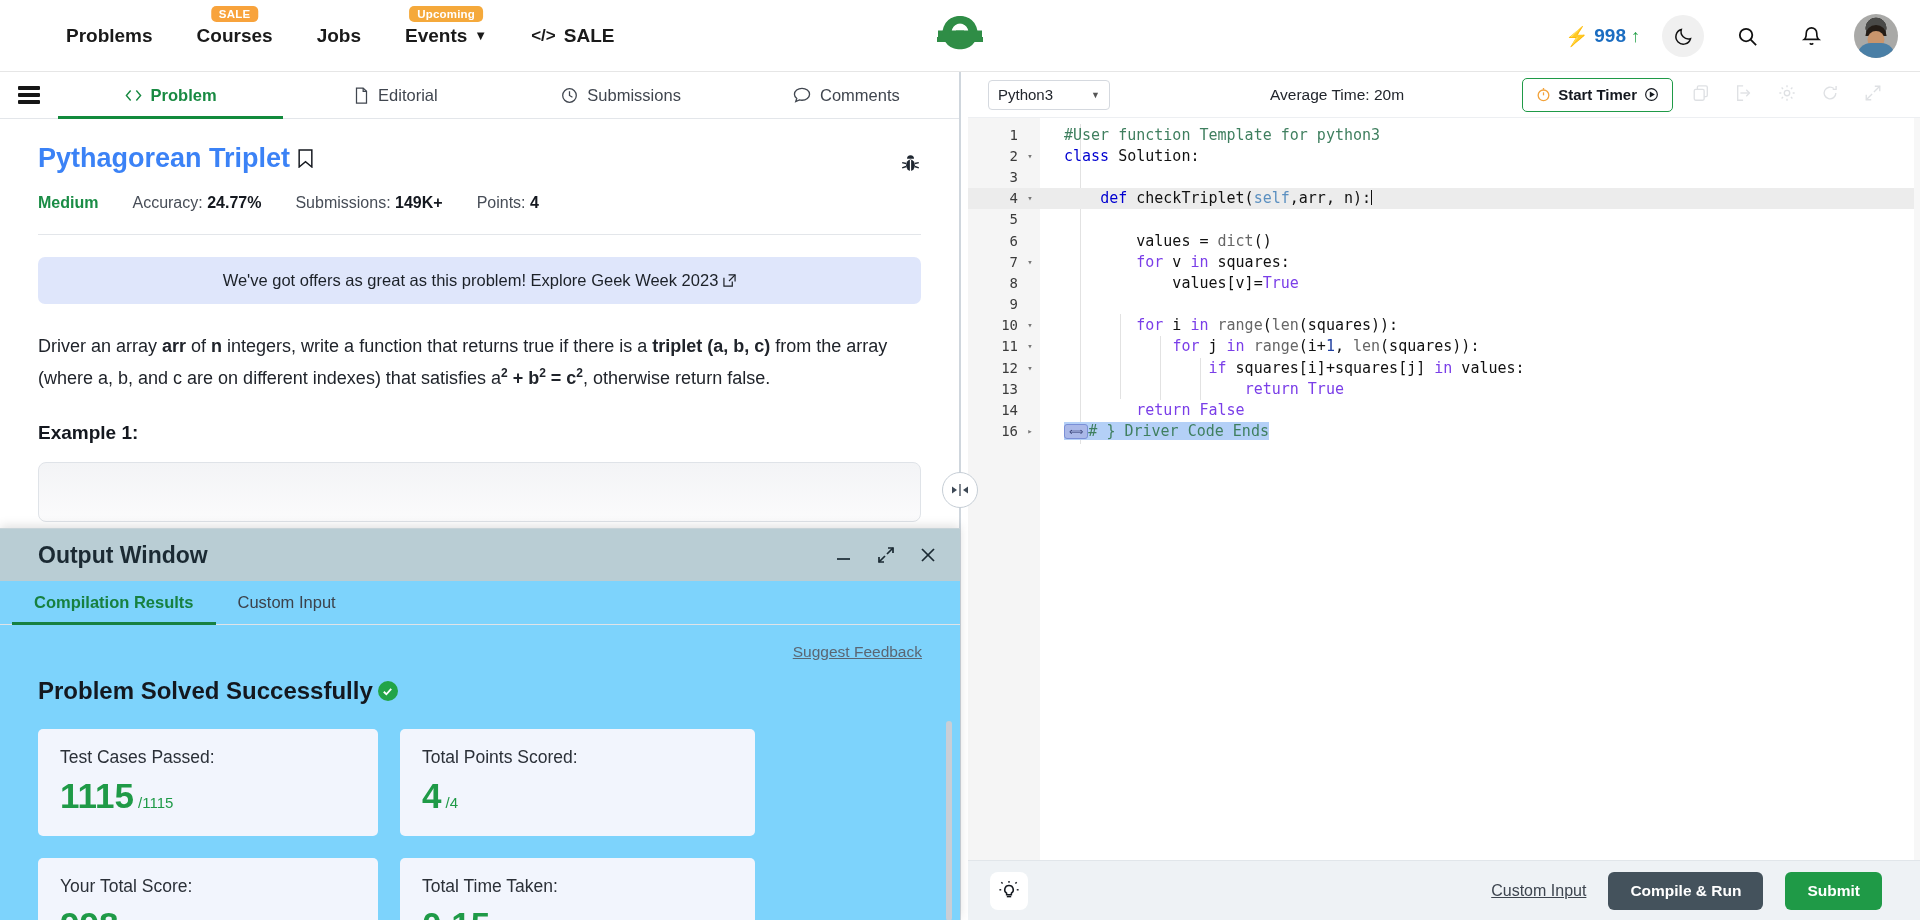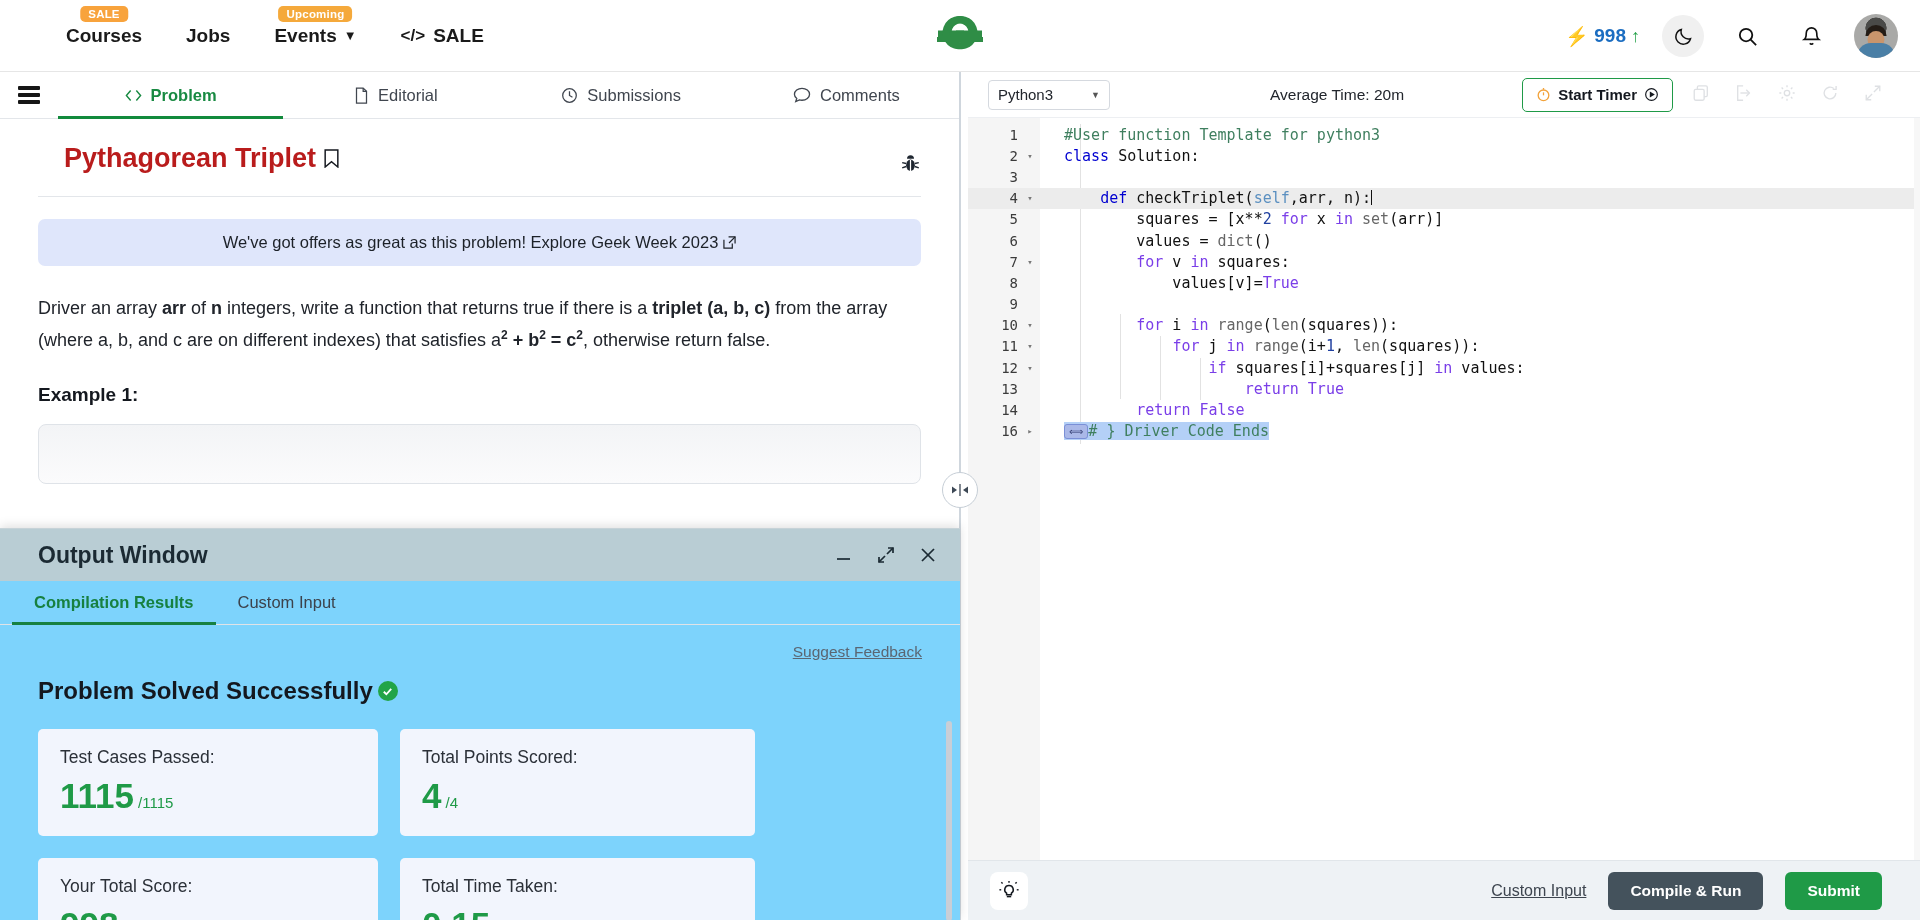"Problems" div.nav-item { html: none -> <div> <span>Problems</span> </div> }
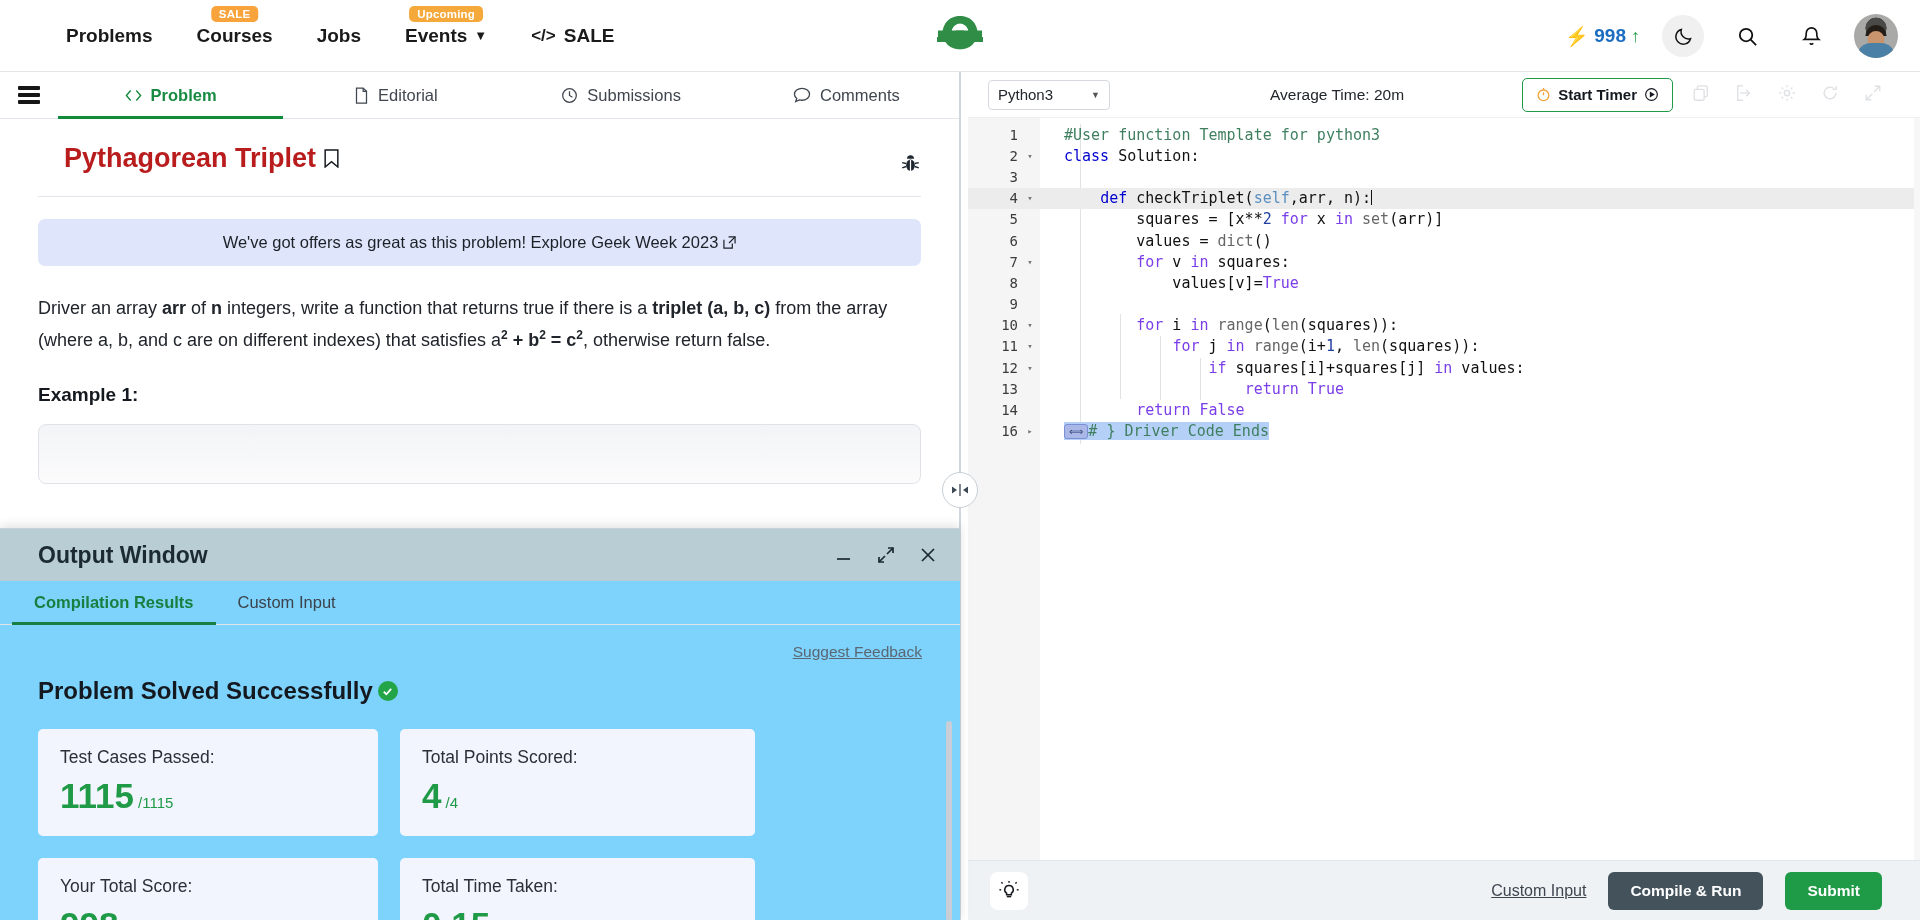"Pythagorean Triplet" .ptitle { color: #b91c1c -> #3b82f6; margin-left: 26px -> none }
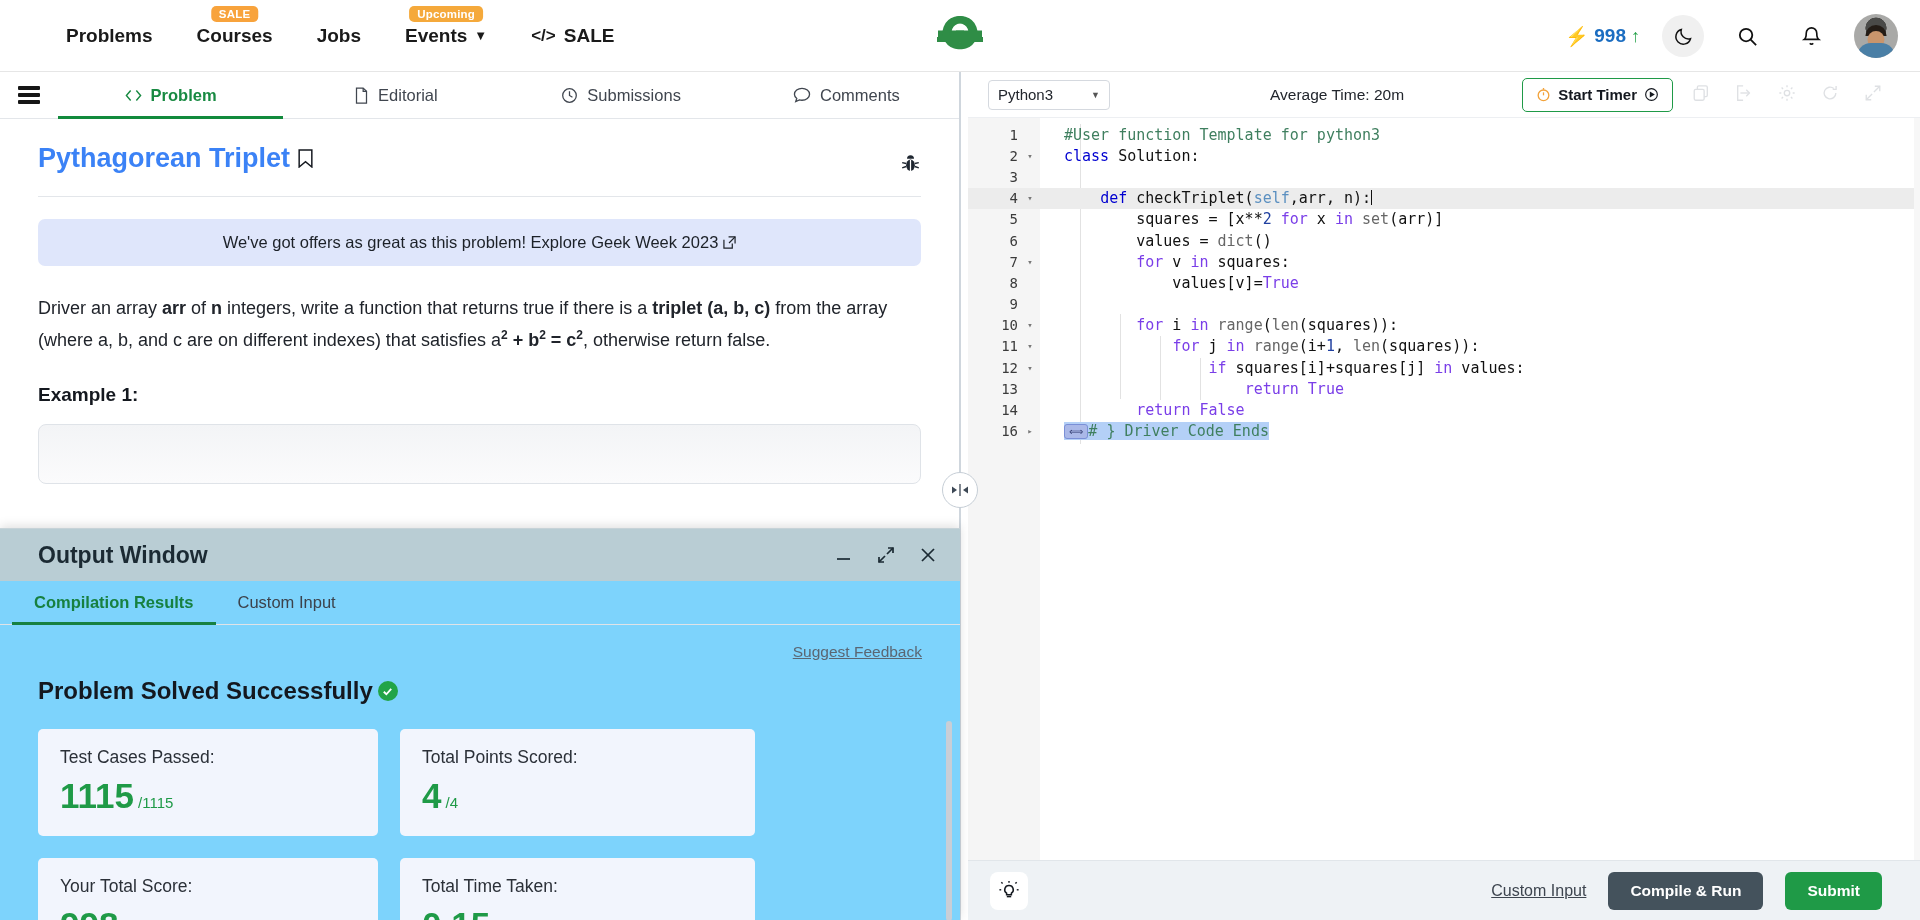"Medium" div.meta-row { html: none -> <div> <span>Medium</span> <span> <span>Accuracy:</span> <b>24.77%</b> </span> <span> <span>Submissions:</span> <b>149K+</b> </span> <span> <span>Points:</span> <b>4</b> </span> </div> }
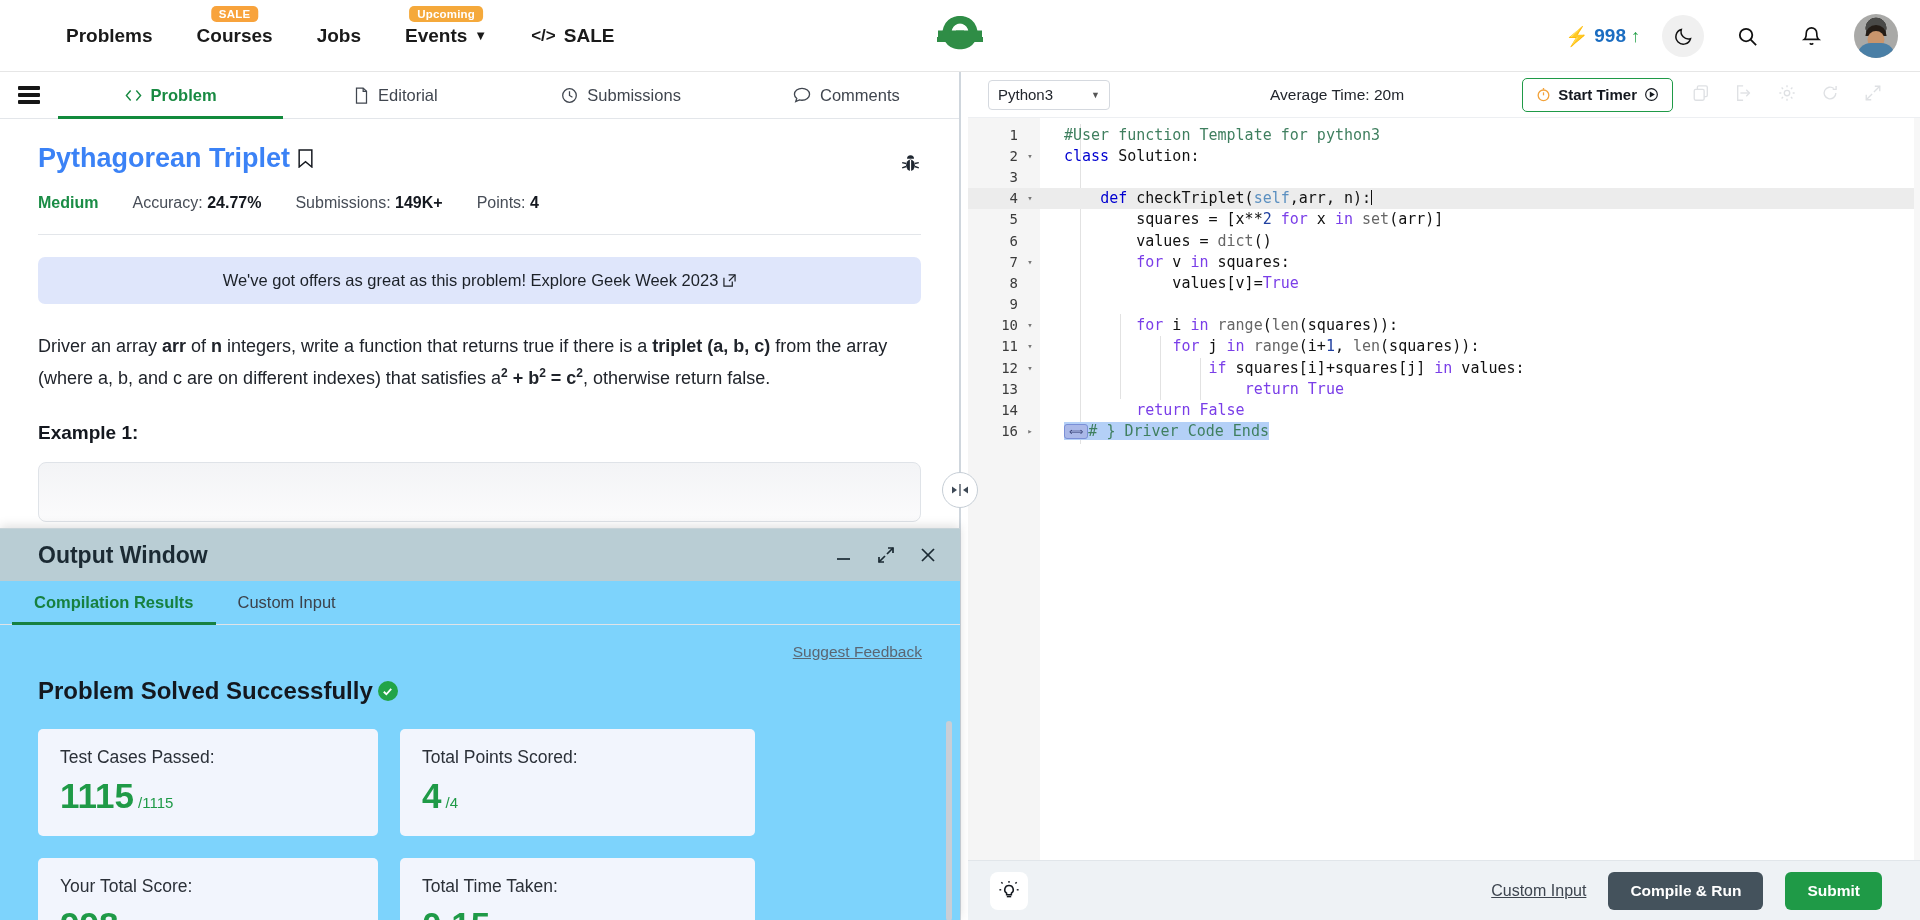"squares = [x**2 for x" span.ctext { html: <span><span> squares = [x**</span><span>2</span><span> </span><span>for</span><span> x </span><span>in</span><span> </span><span>set</span><span>(arr)]</span></span> -> none }
